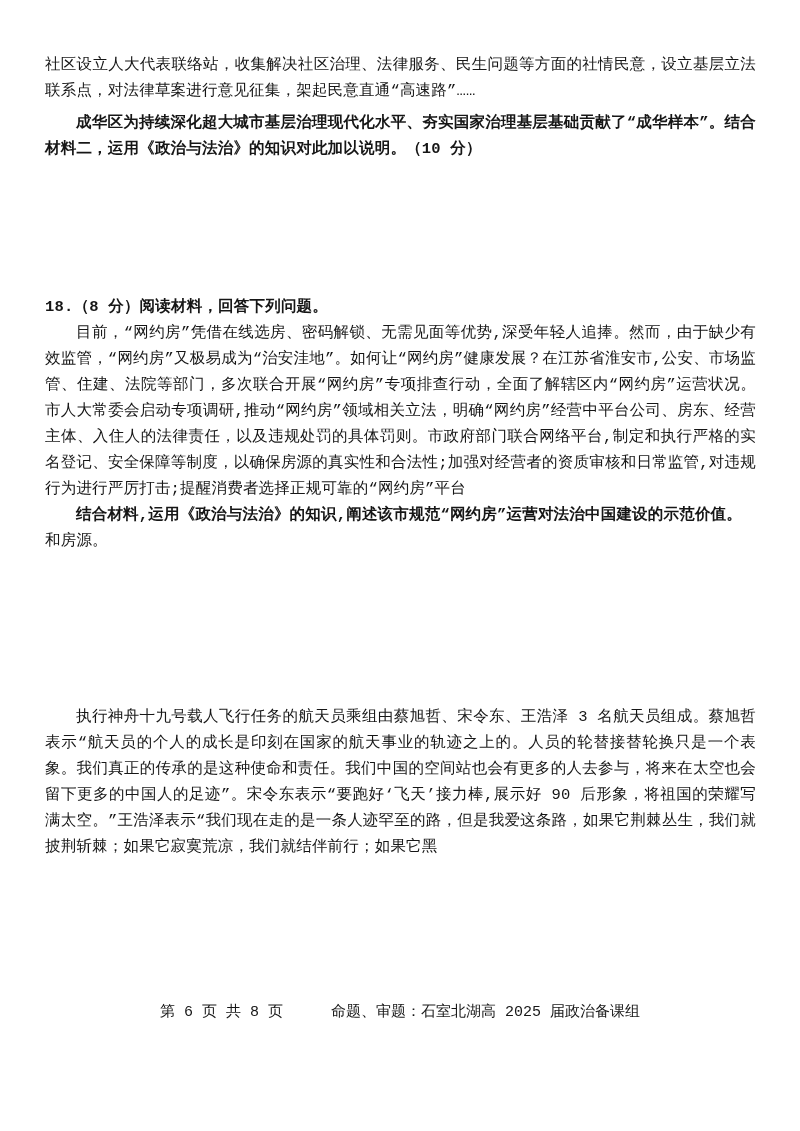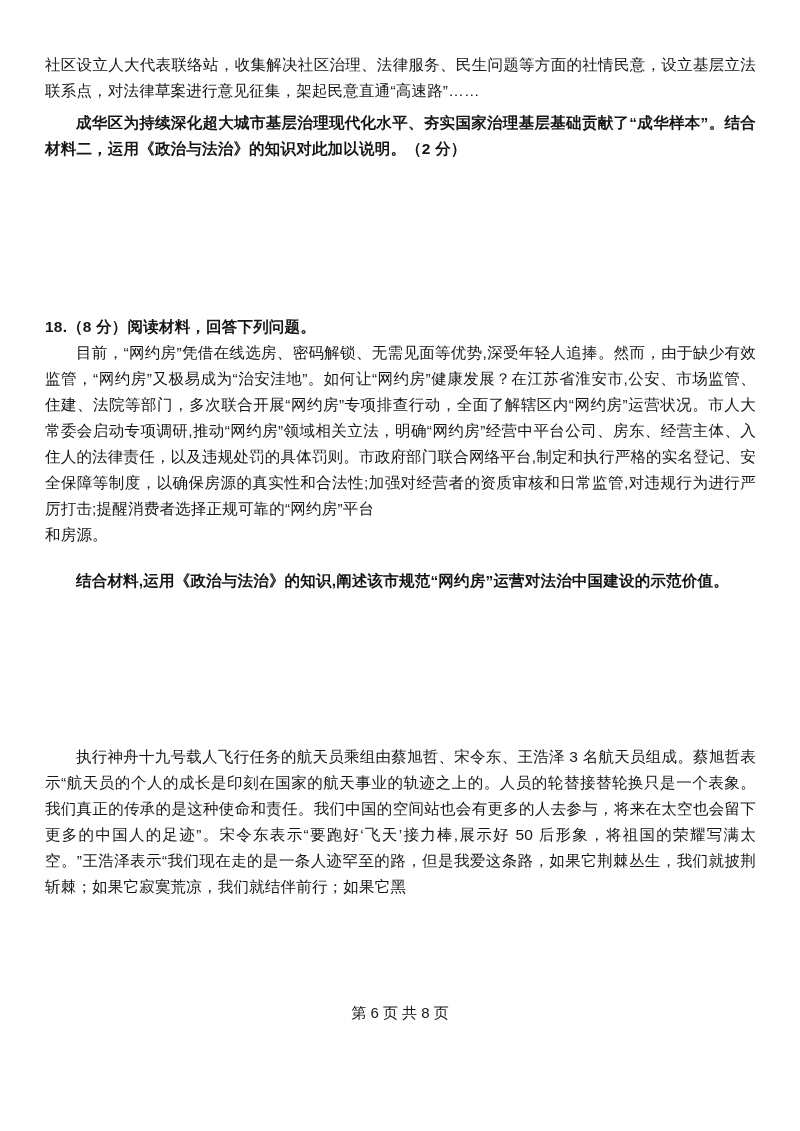"社区设立人大代表联络站，收集解决社区治理、法律服务、民生问题等方面的社情民意，设" .page { font-family: Liberation Sans, sans-serif -> Liberation Mono, monospace }
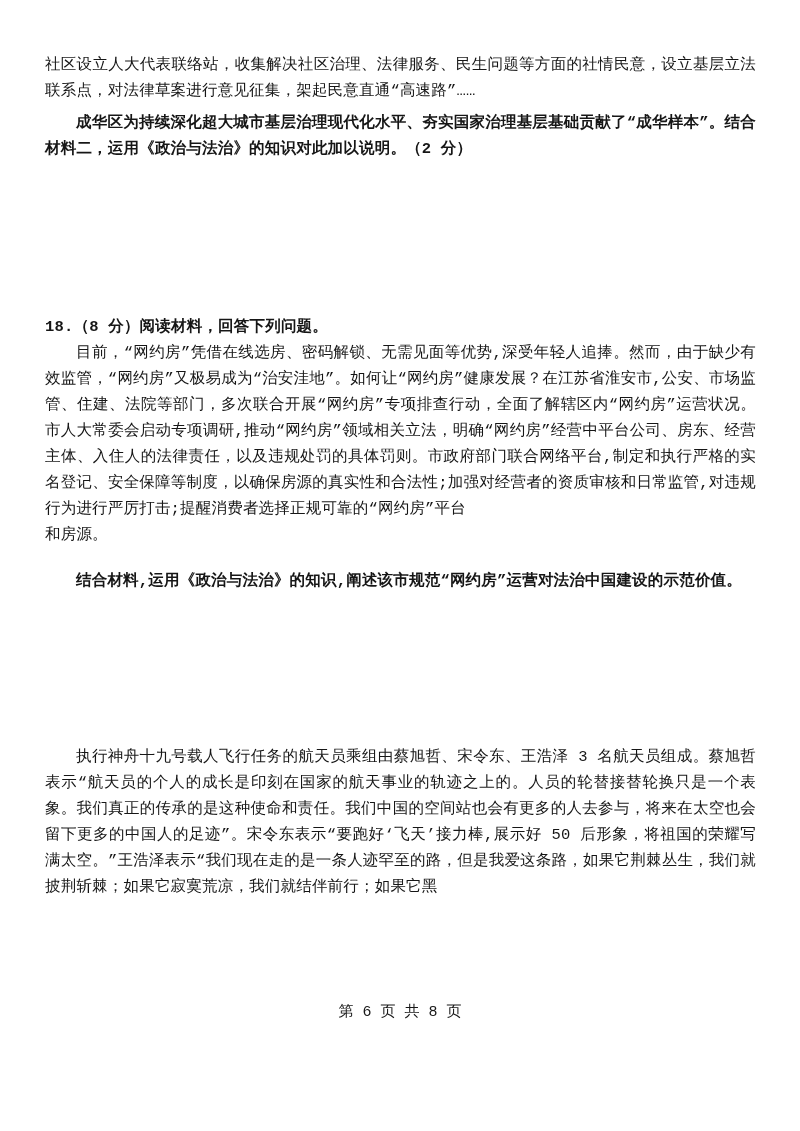"成华区为持续深化超大城市基层治理现代化水平、夯实国家治理基层基础贡献了“成华样本" p.body-text { text: 2 -> 10 }
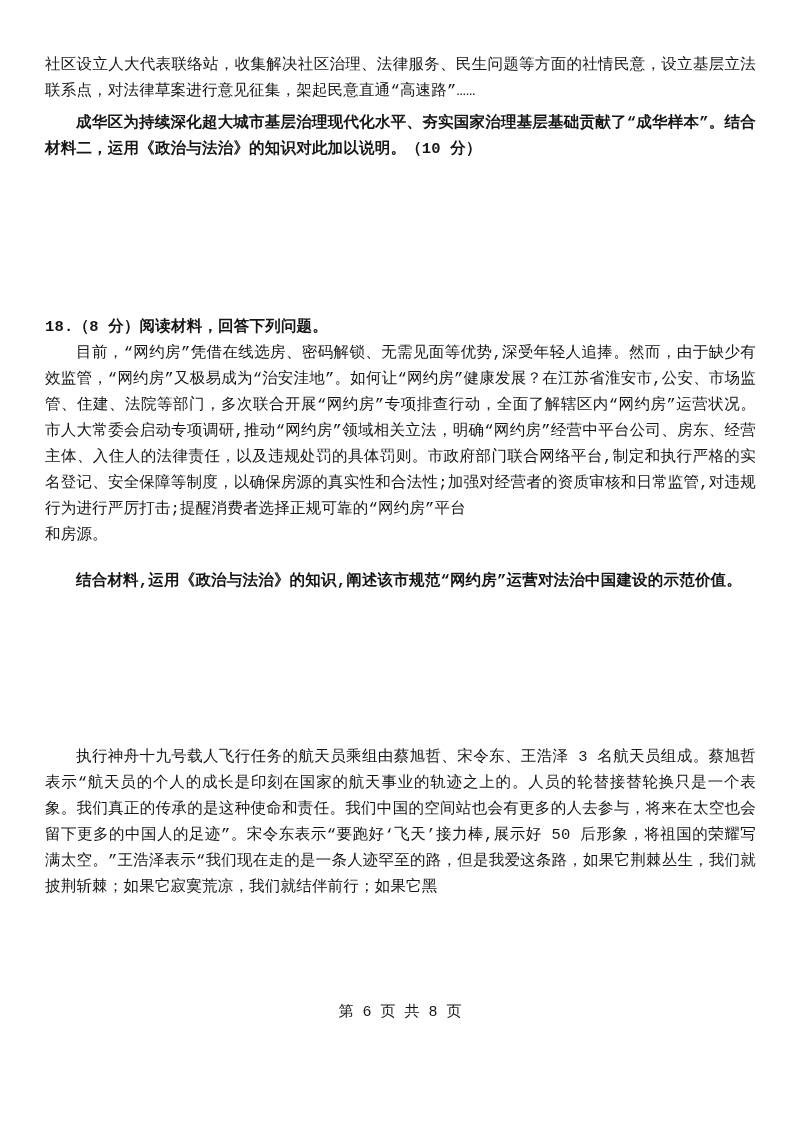"18.（8 分）阅读材料，回答下列问题。" .bold { margin-top: 20px -> none }
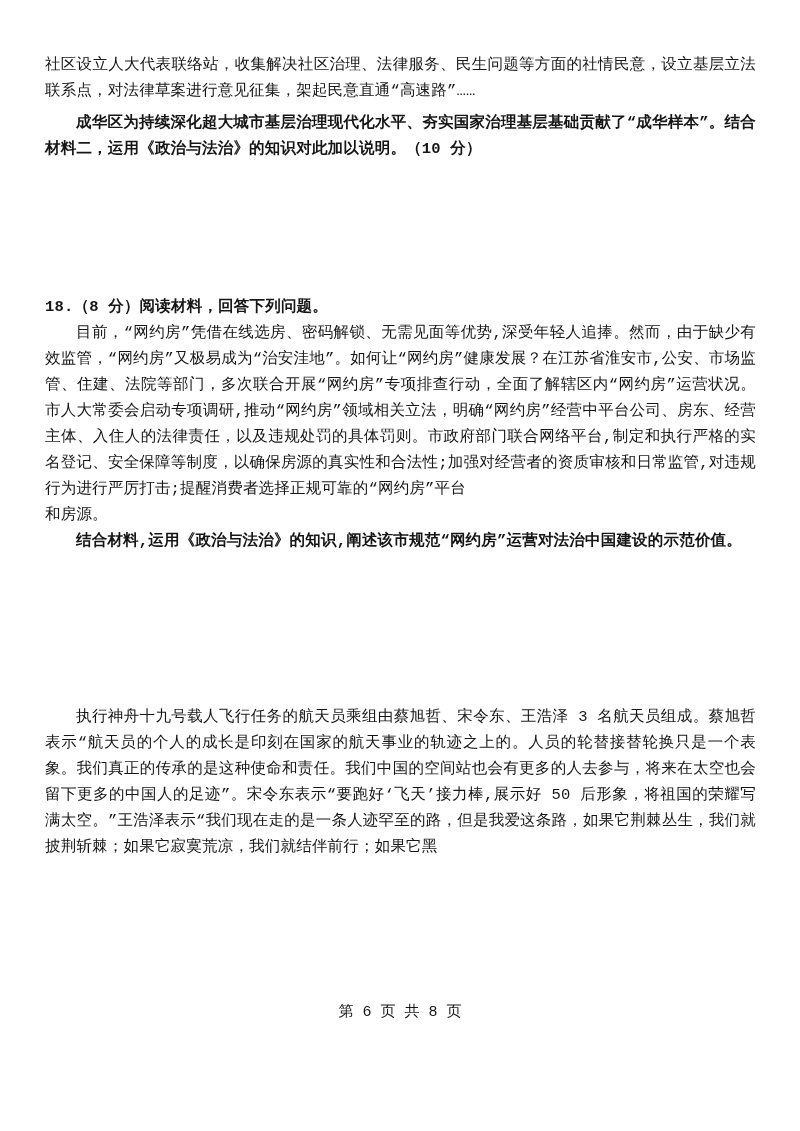"和房源。" p.body-text { order: before "结合材料,运用《政治与法治》的知识,阐述该市规范“网约房”运营对法治中国建设的示" -> after "结合材料,运用《政治与法治》的知识,阐述该市规范“网约房”运营对法治中国建设的示" }
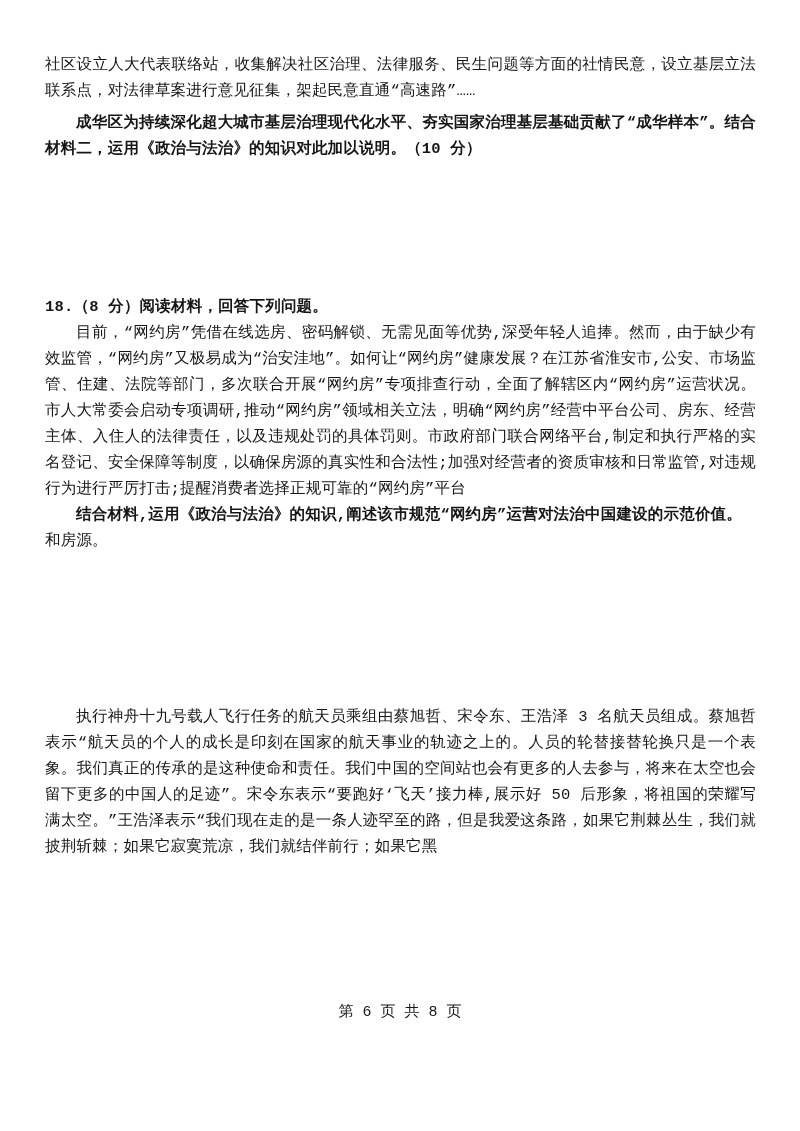"执行神舟十九号载人飞行任务的航天员乘组由蔡旭哲、宋令东、王浩泽 3" p.body-text { text: 50 -> 90 }
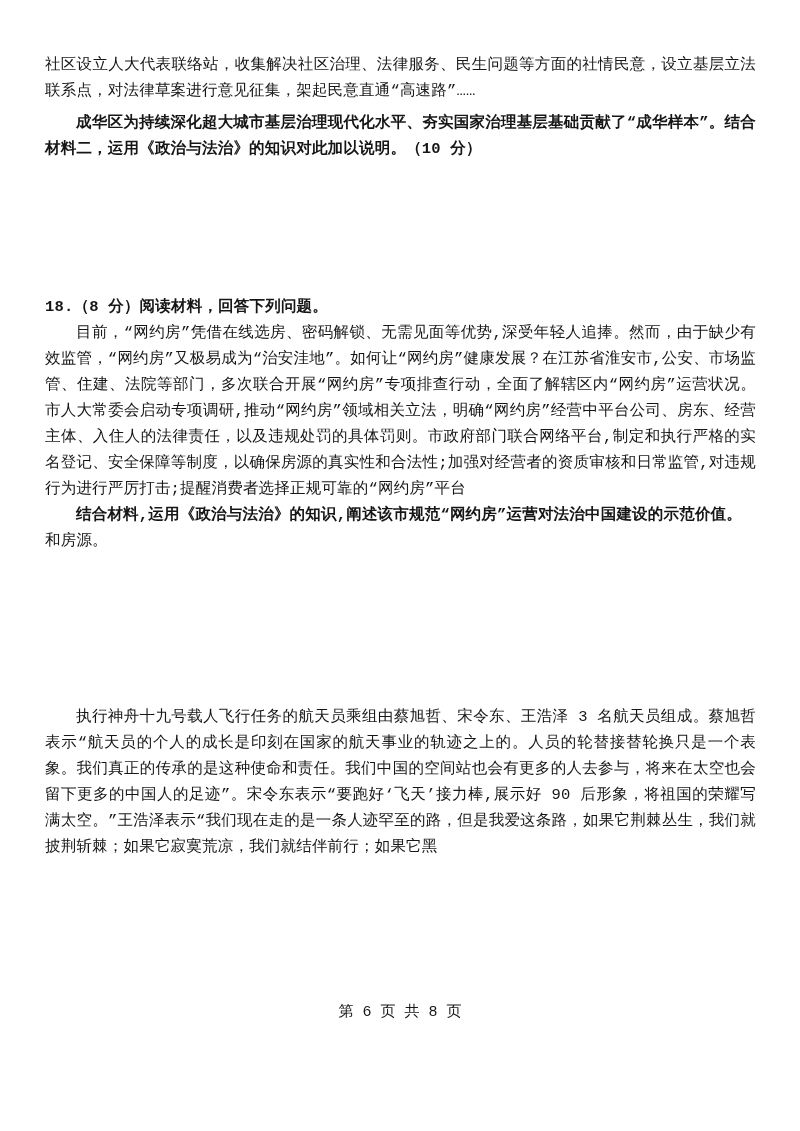"命题、审题：石室北湖高 2025 届政治备课组" span { html: none -> <span>命题、审题：石室北湖高 2025 届政治备课组</span> }
